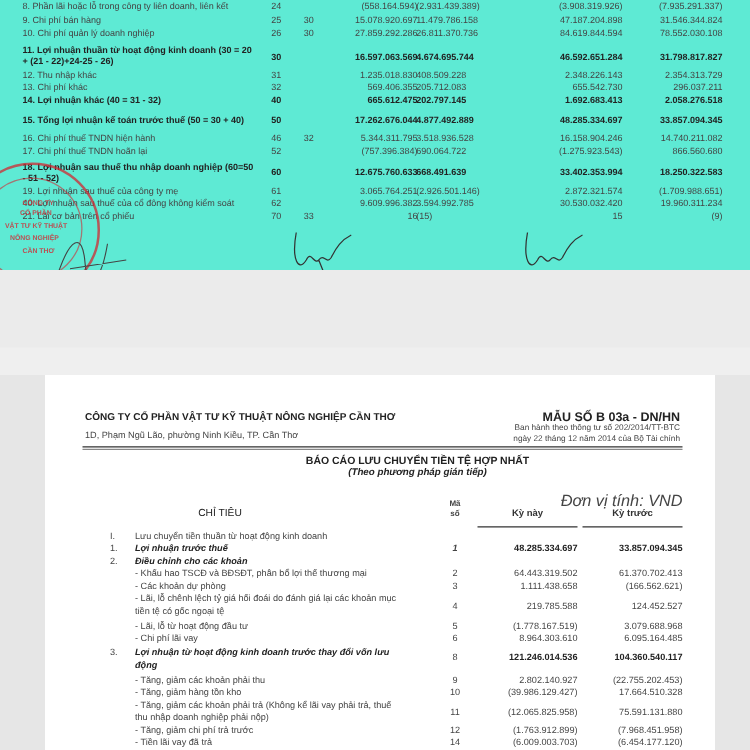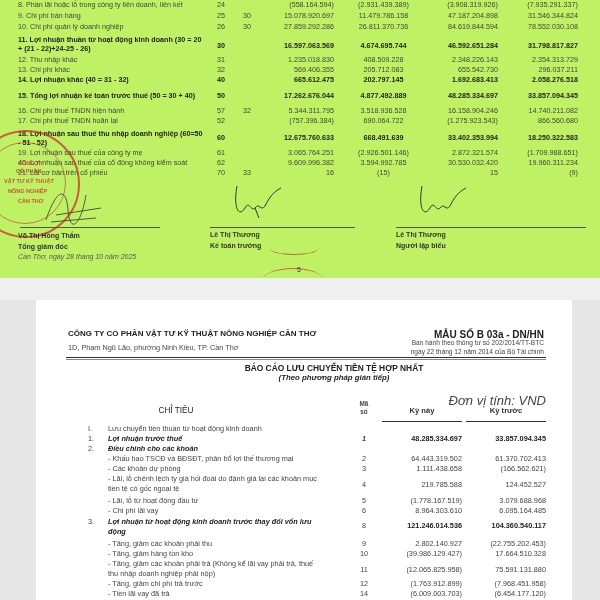"8. Phần lãi hoặc lỗ" .page1 { background: #bef264 -> #5eead4; height: 278px -> 216px }
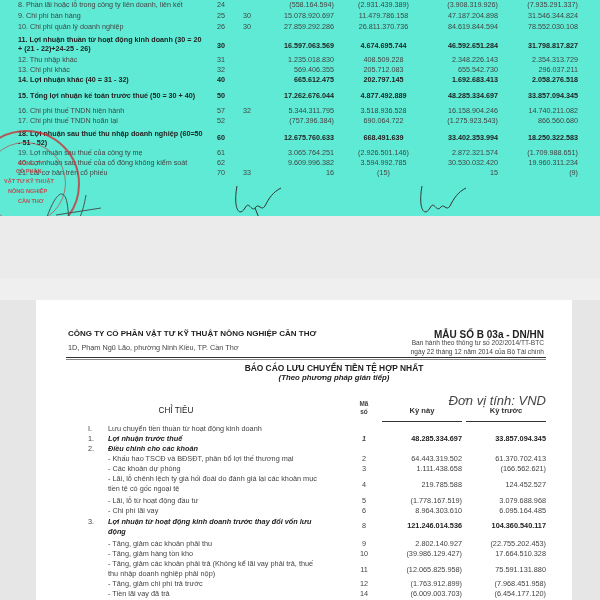"(2.931.439.389)" .row .v2 { left: 349px -> 333px; text-align: center -> left }
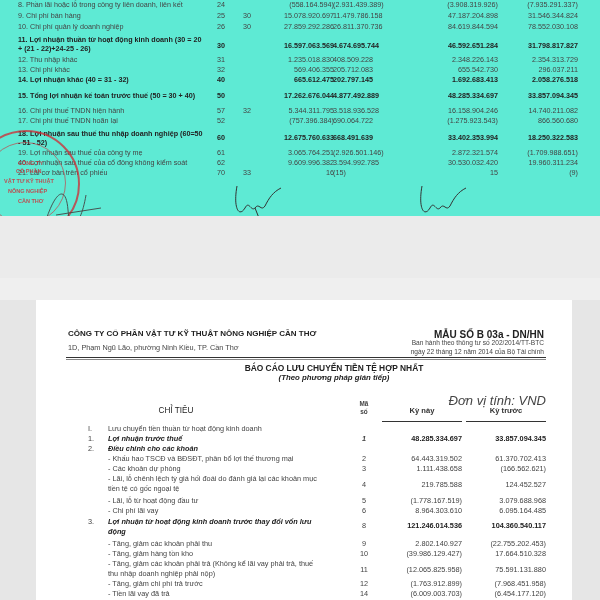"57" span.code { text: 57 -> 46 }
